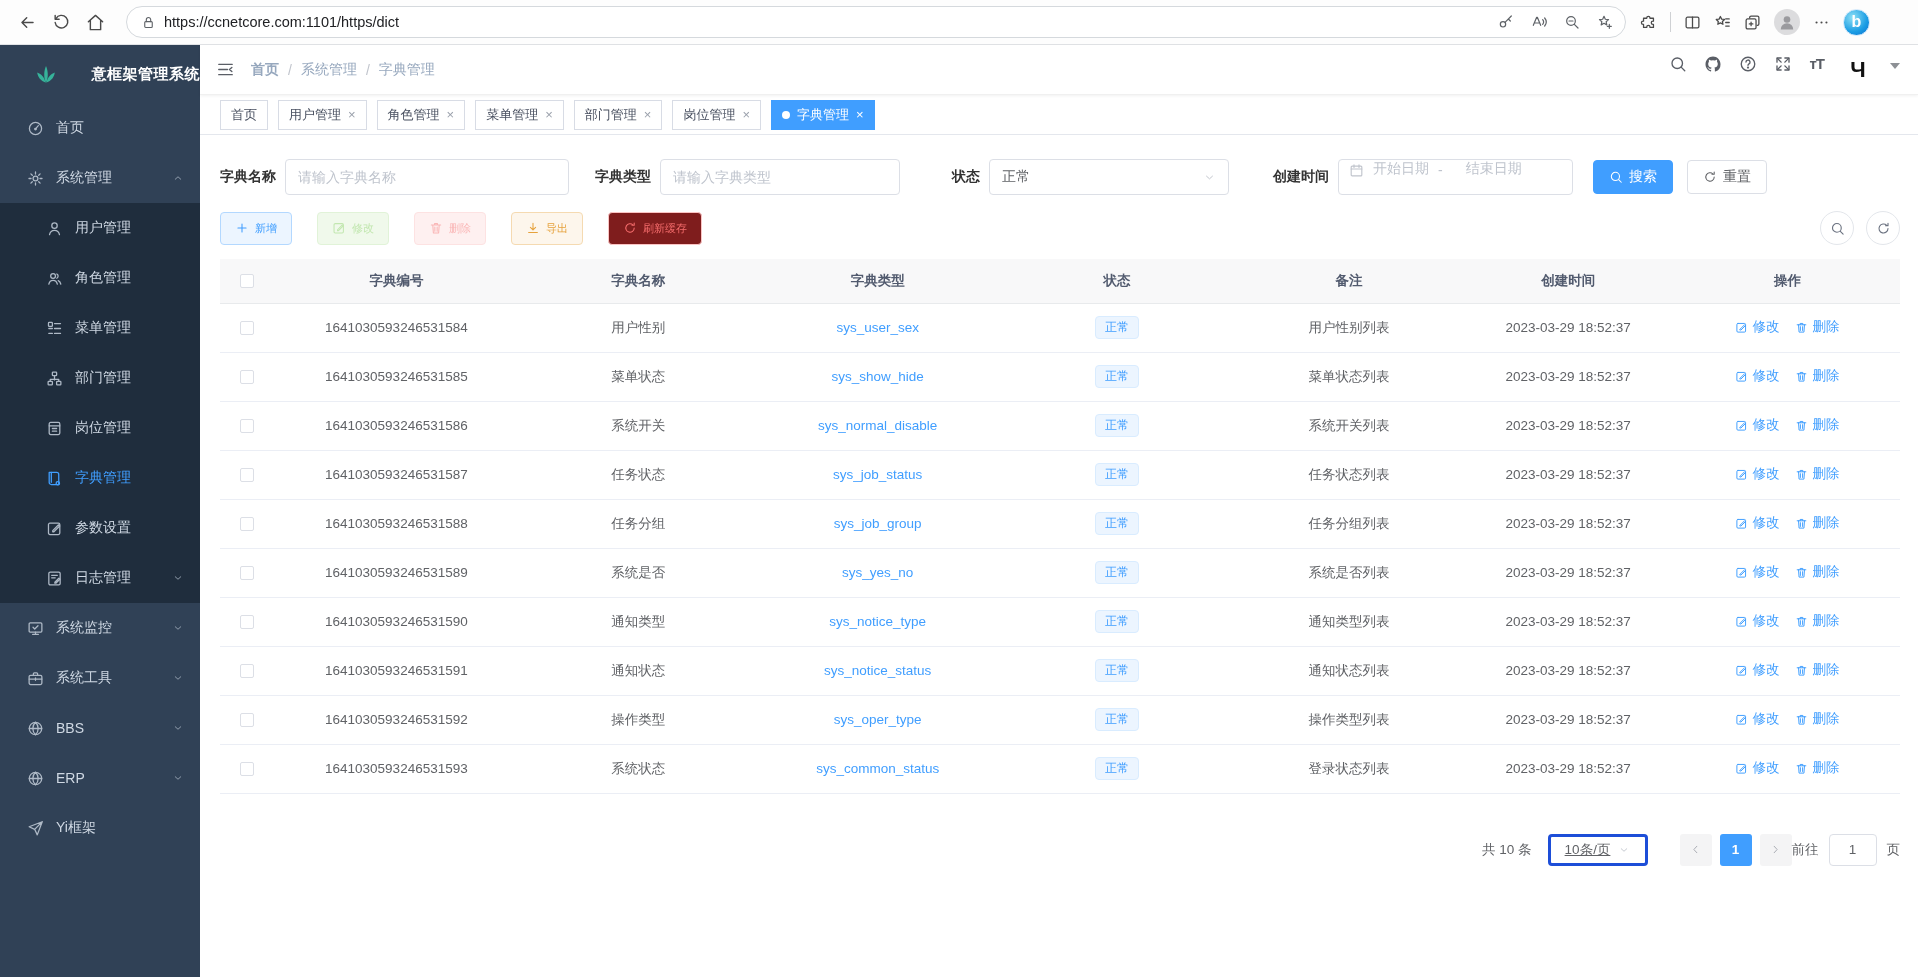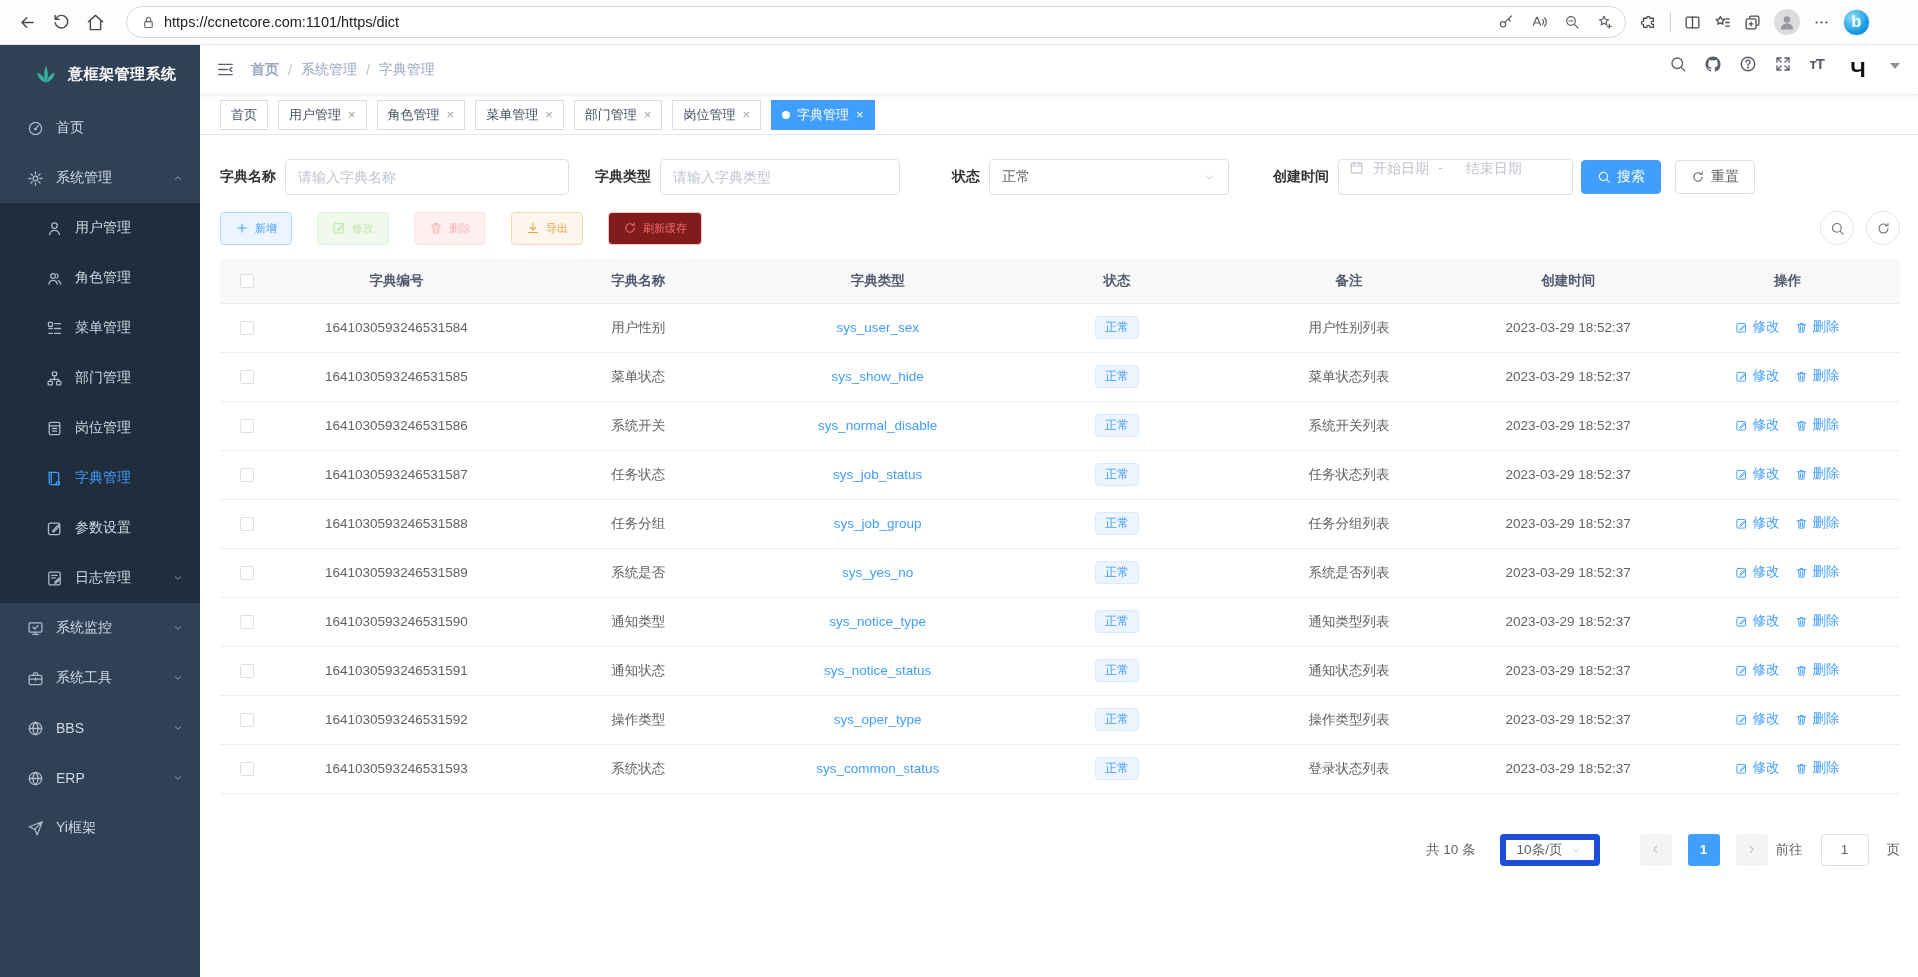"意框架管理系统" .logo-row { justify-content: none -> space-between }
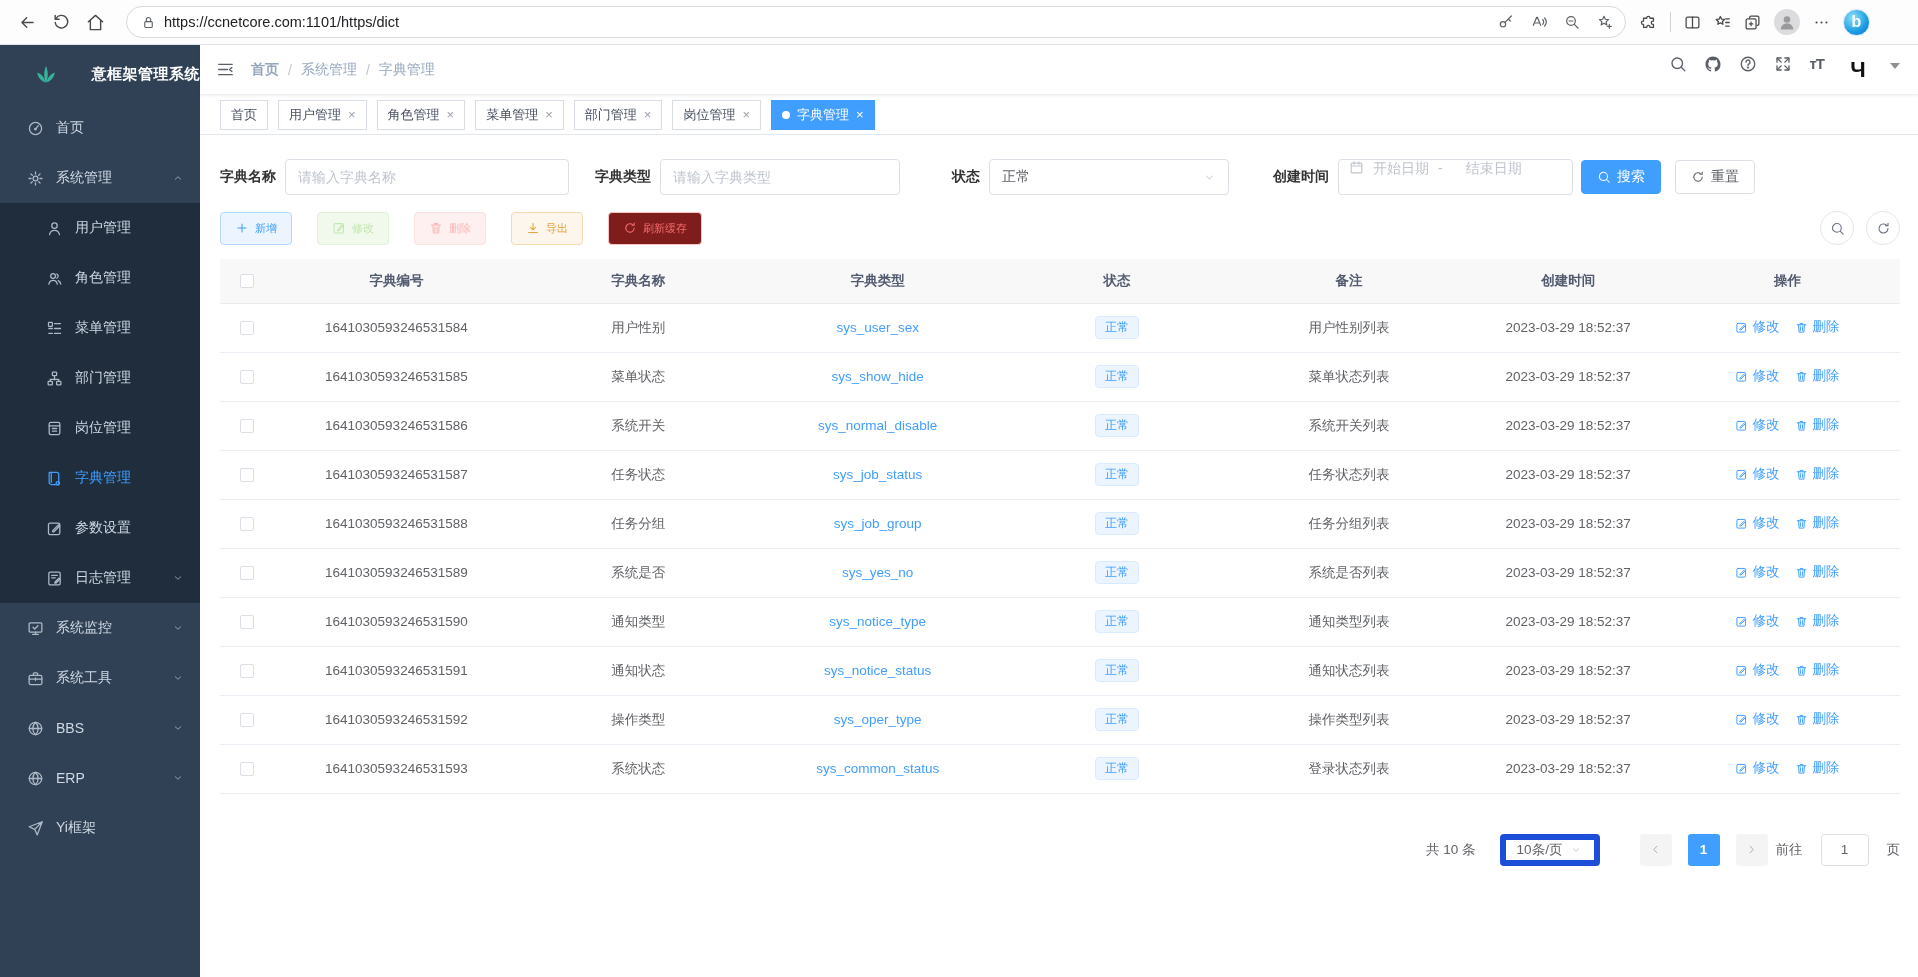"开始日期" .f-date { align-items: flex-start -> flex-end; margin-right: 8px -> 20px; padding: 0 10px -> 16px 10px }
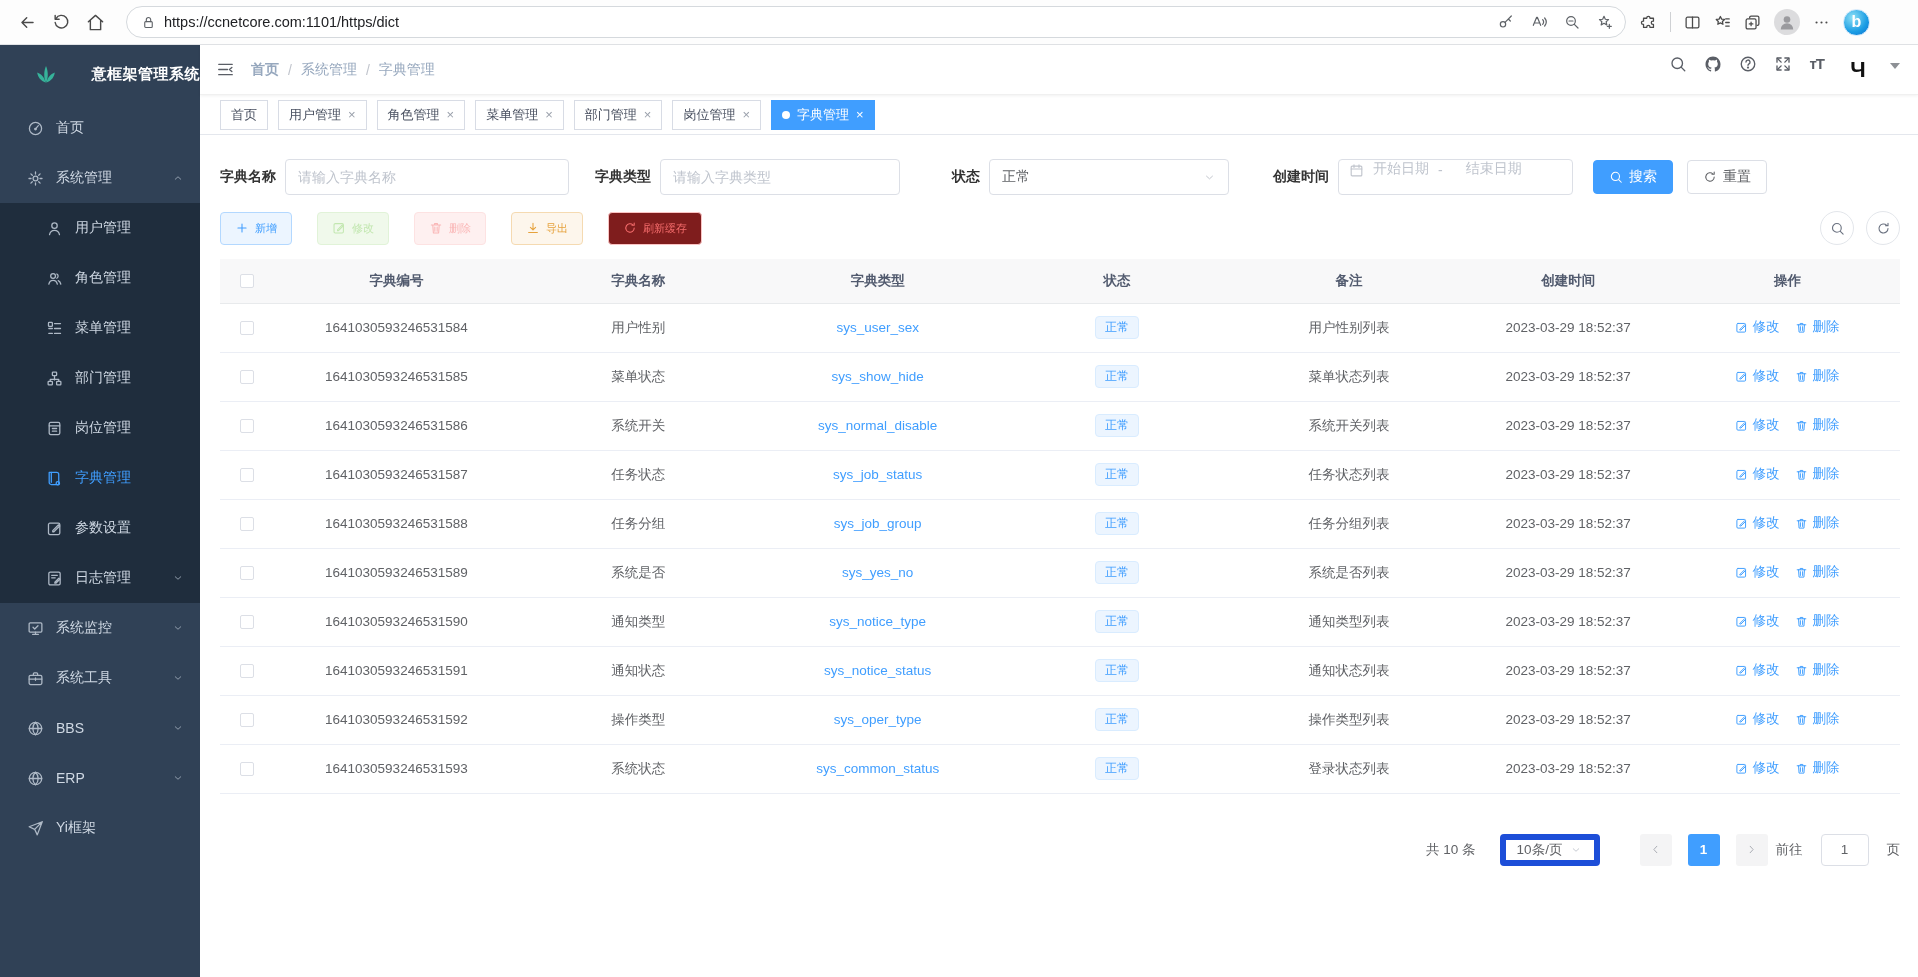"共 10 条" .pagination { gap: 8px -> 0 }
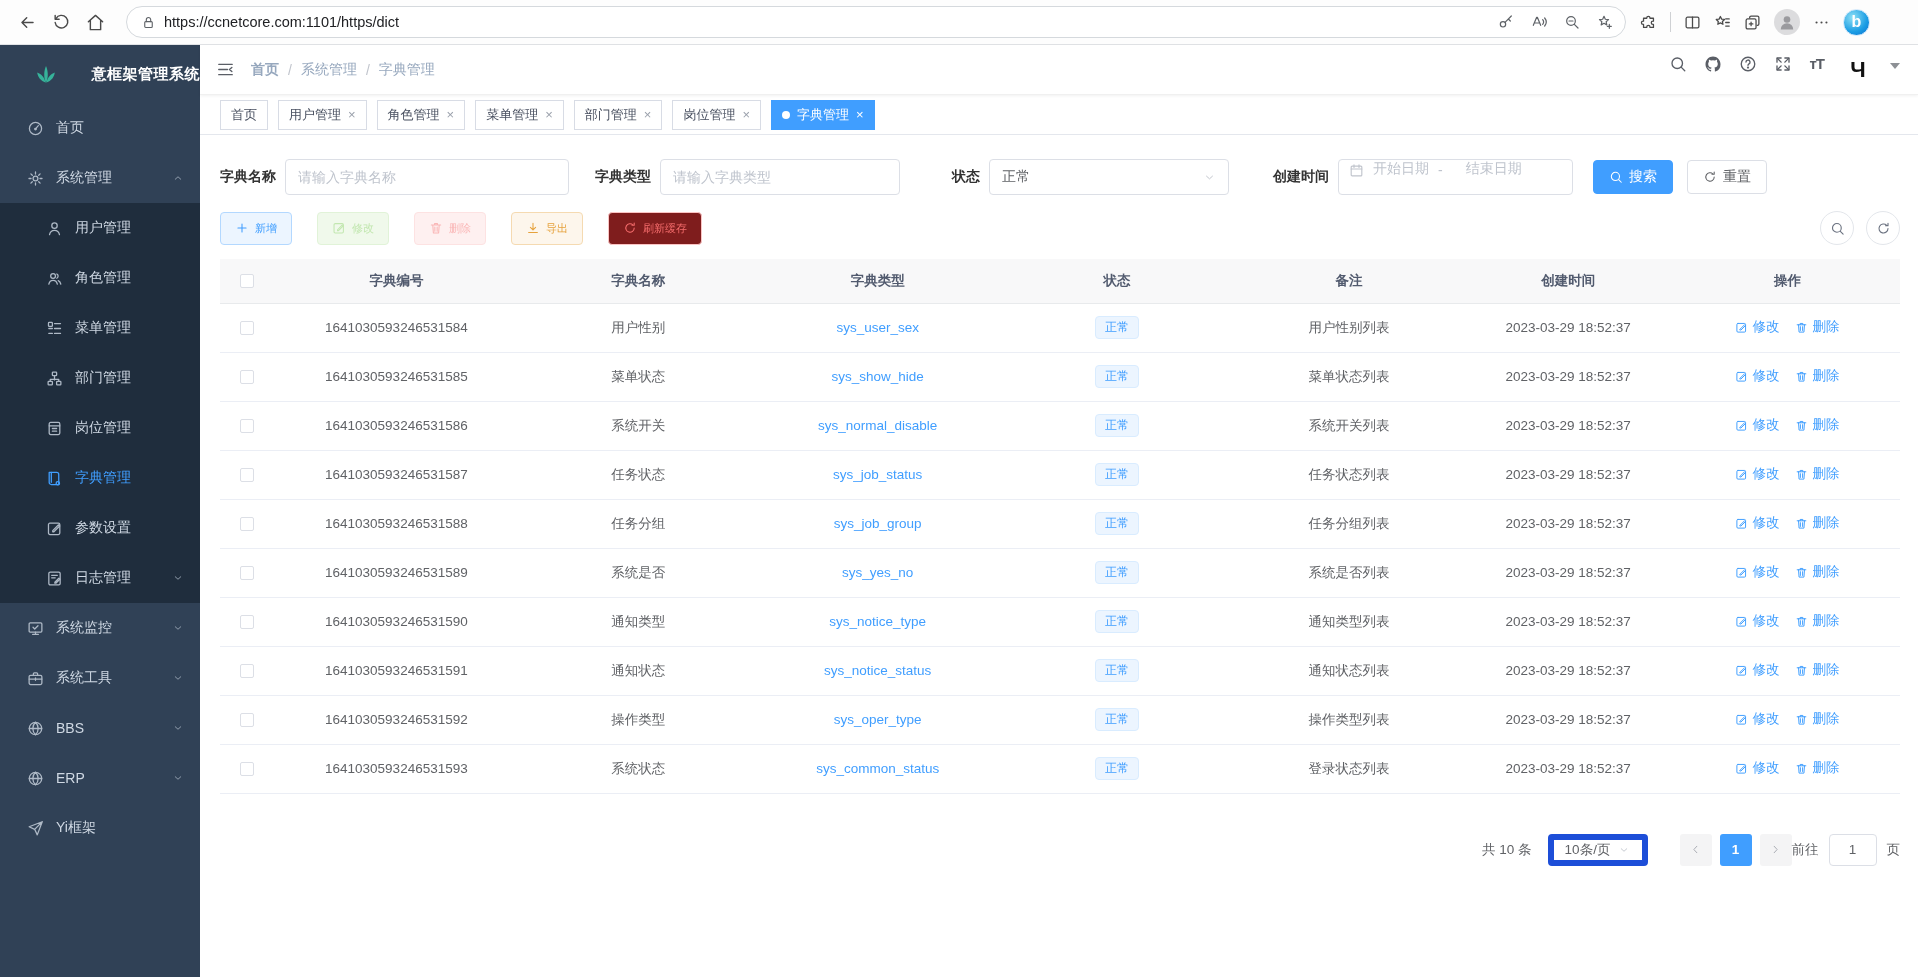"10条/页" .pg-size { border: 6px solid #1d4ed8 -> 3px solid #1d4ed8; text-decoration: none -> underline }
